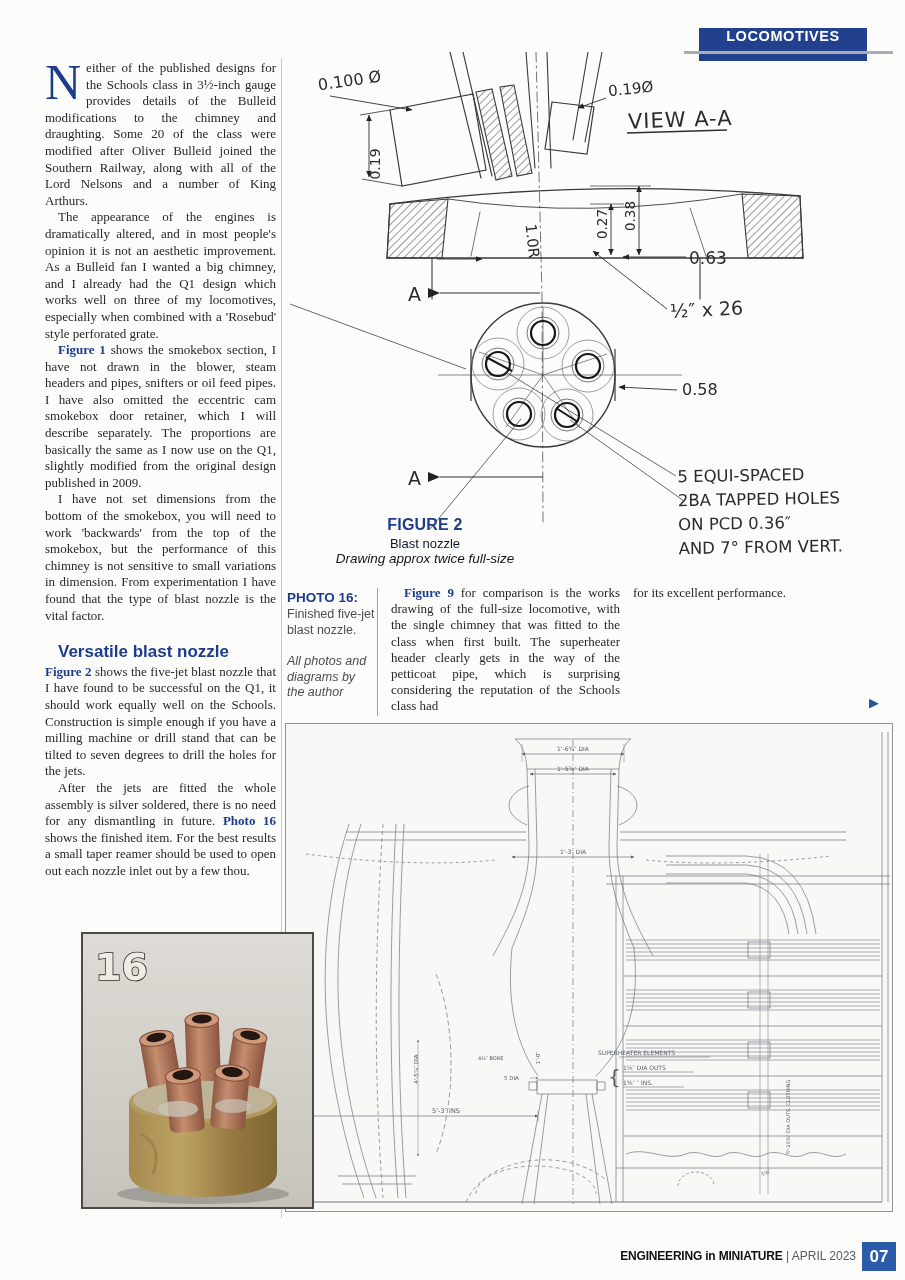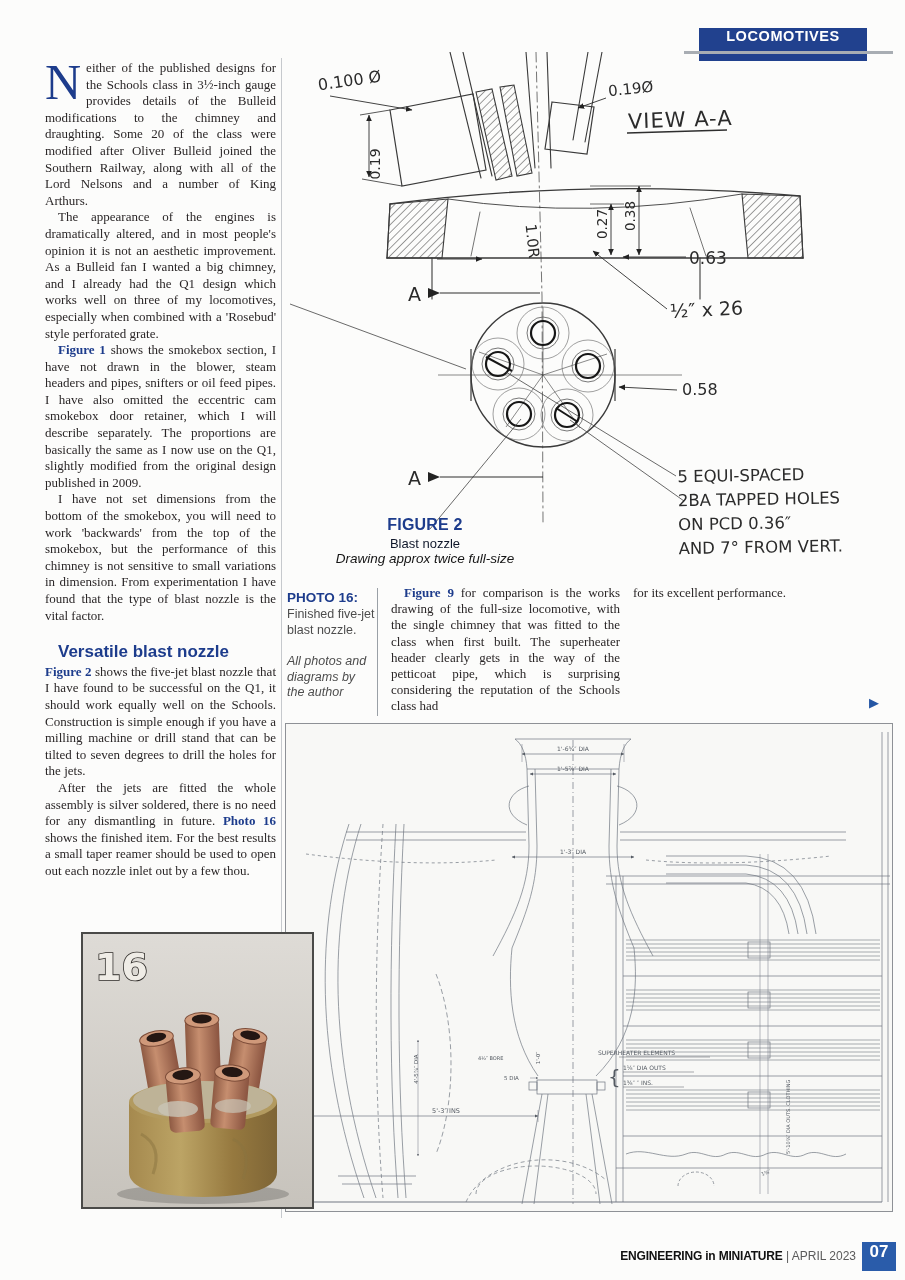"07" .f-page { align-items: flex-start -> center }
